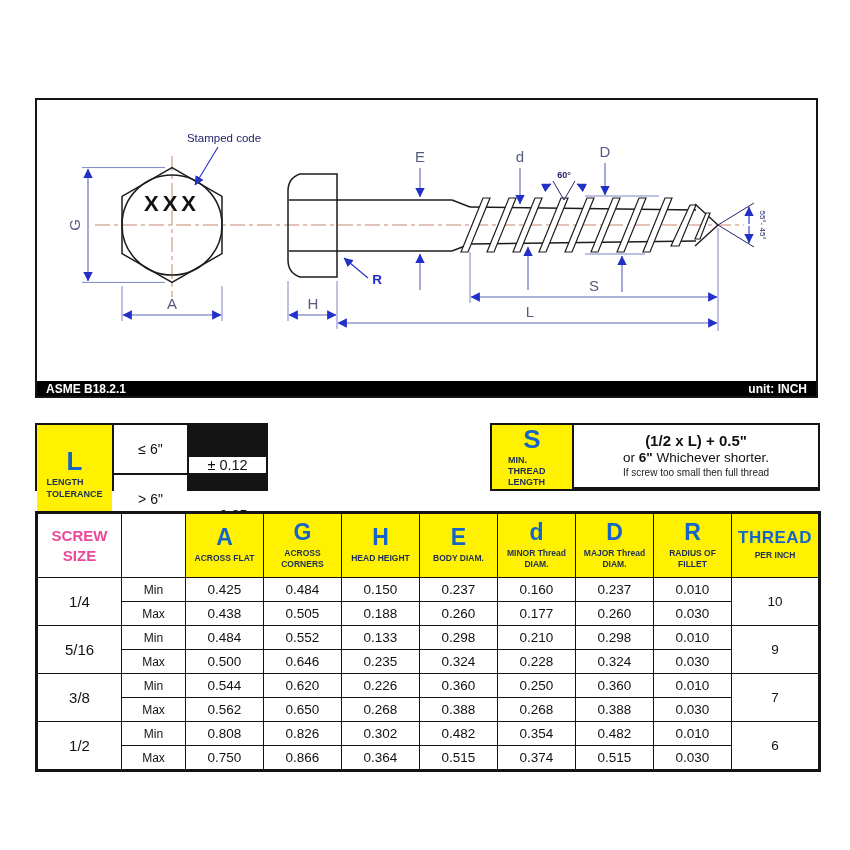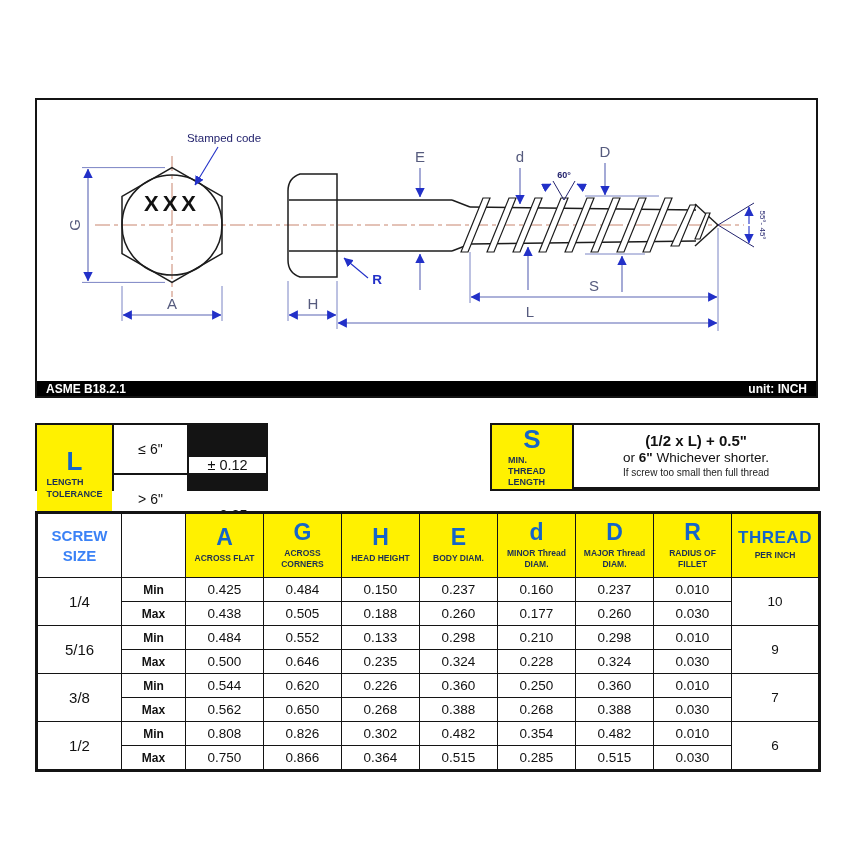"SCREW SIZE" th.size-h { color: #3b82f6 -> #ec4899 }
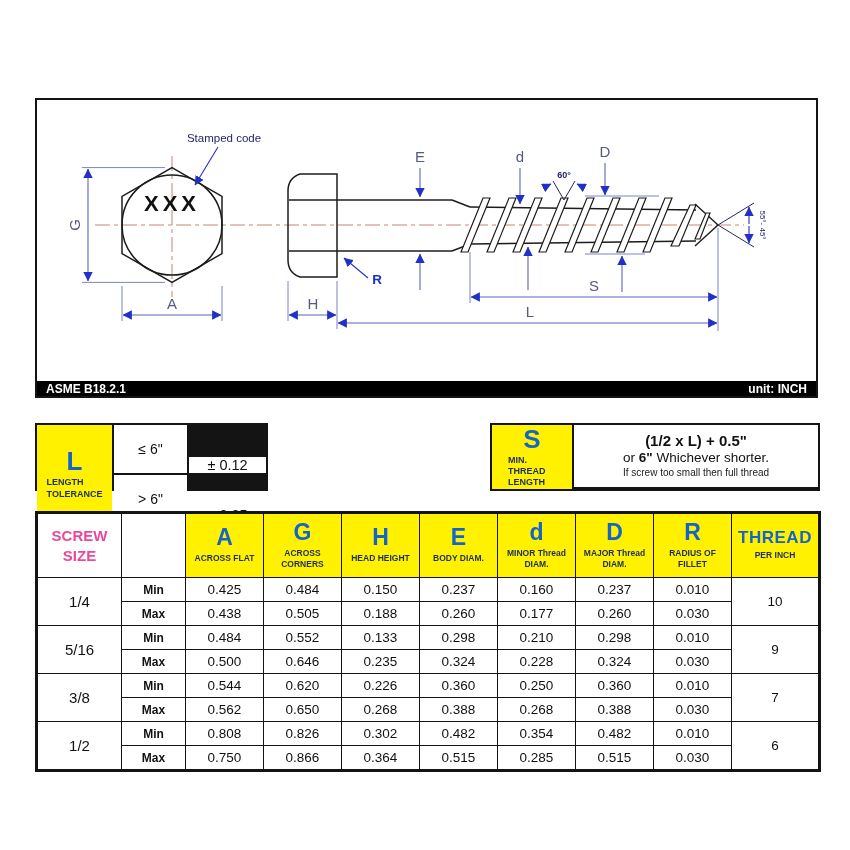"Min" td.mm-c { font-weight: bold -> none }
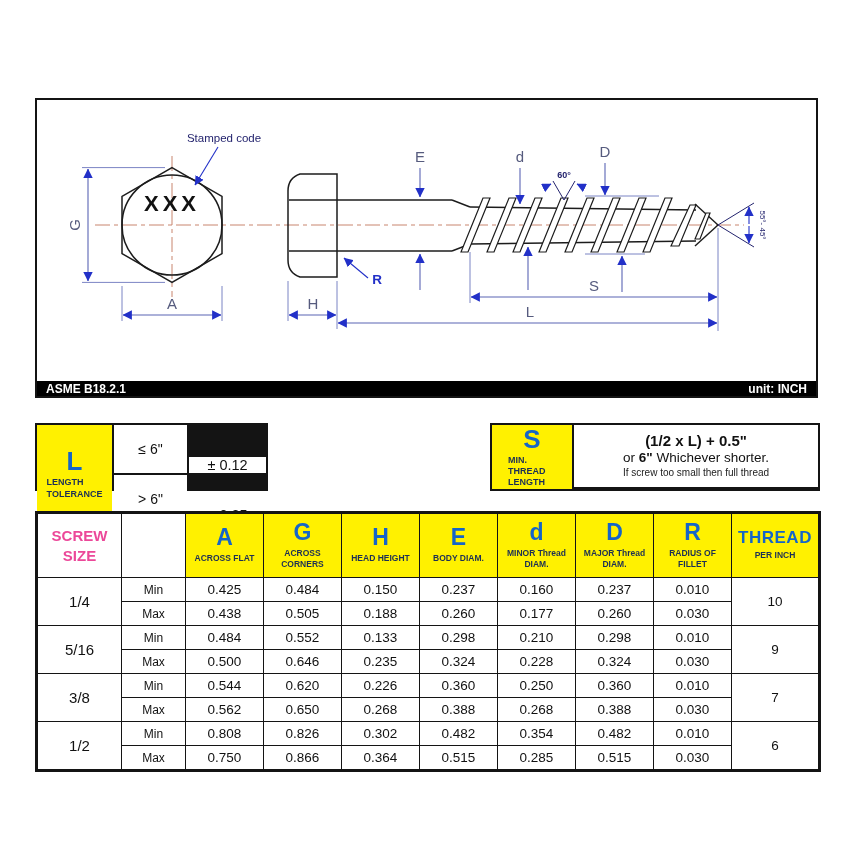"0.285" td.val-c { text: 0.285 -> 0.374 }
